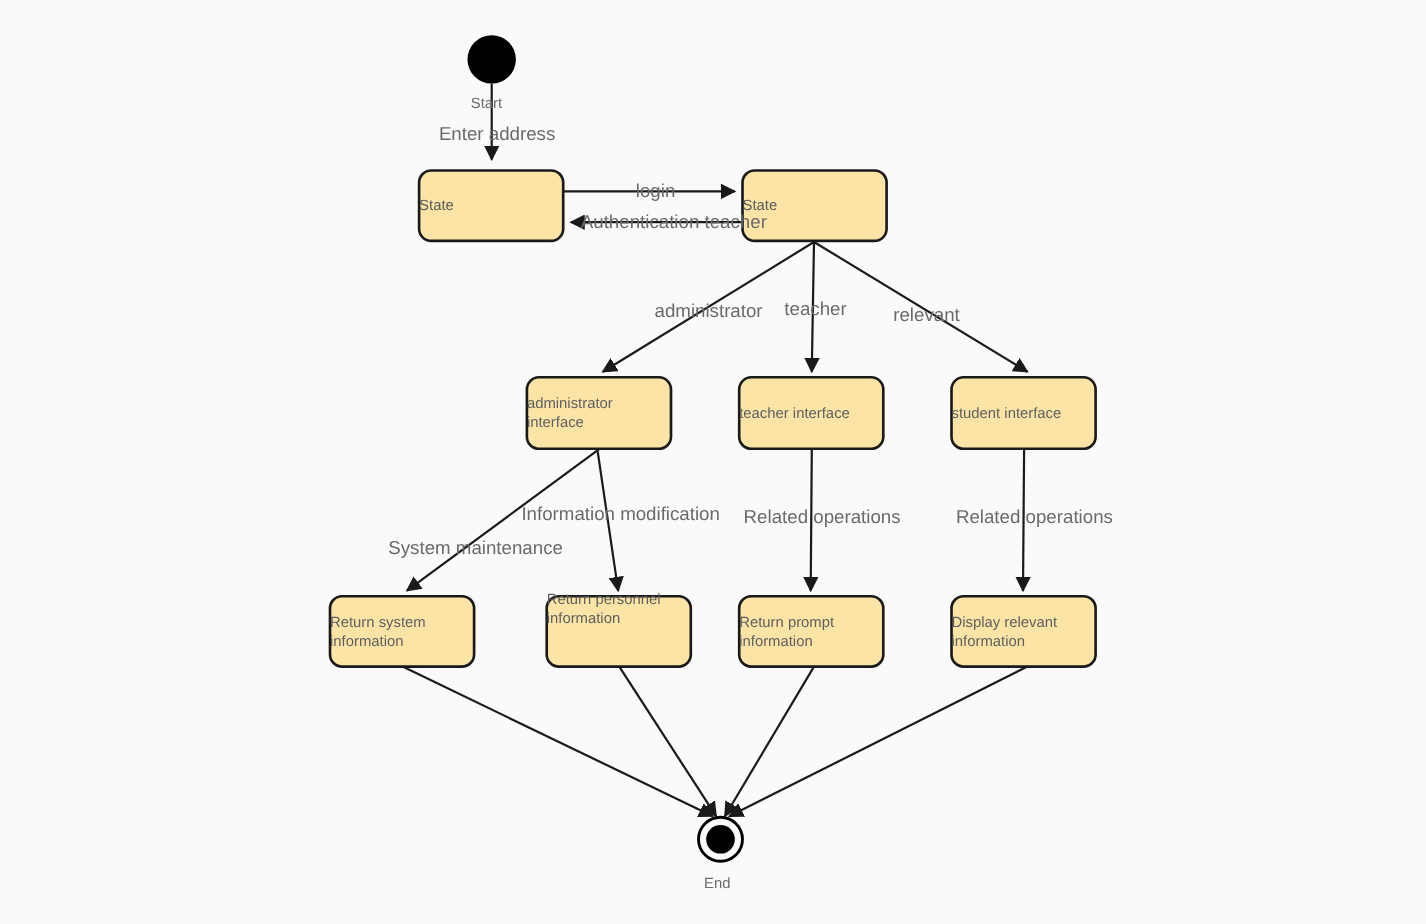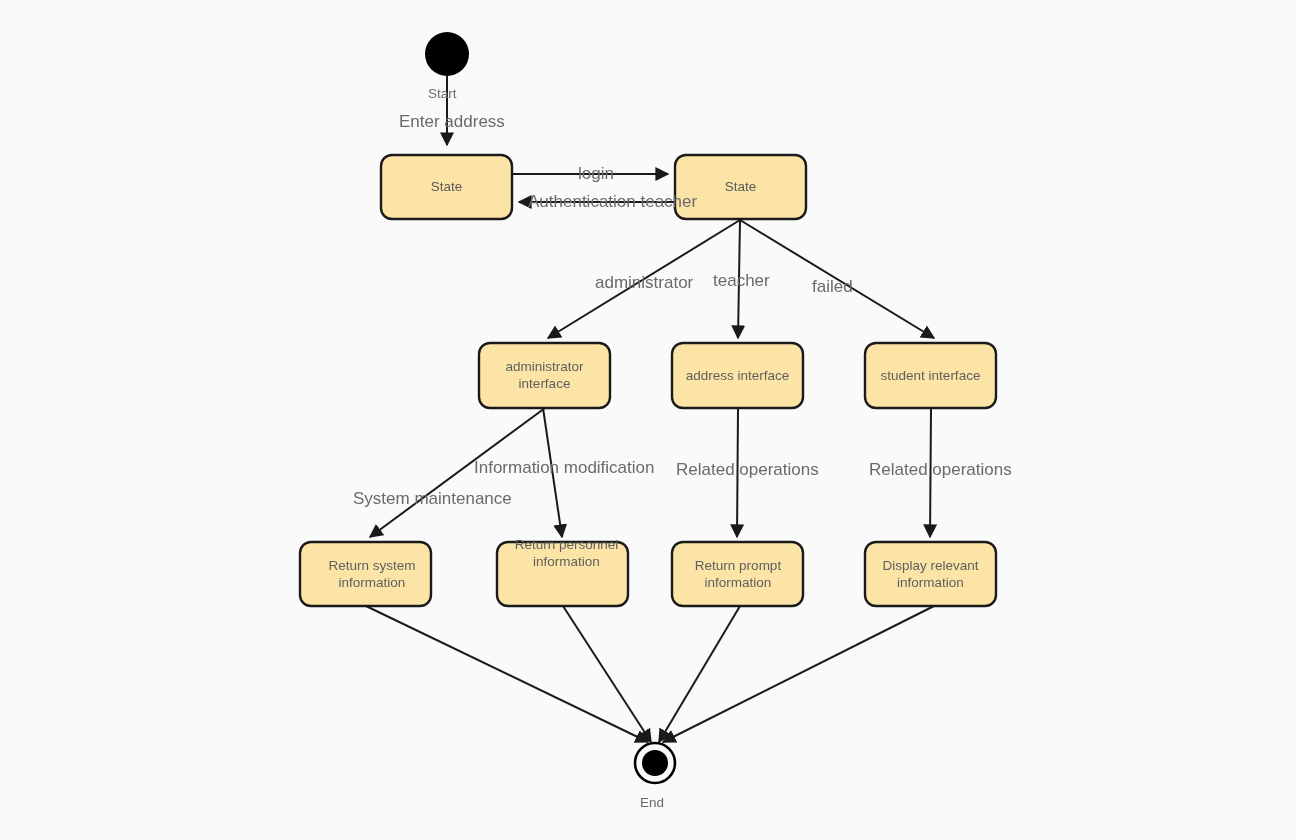"State" .node-label { text-align: center -> none }
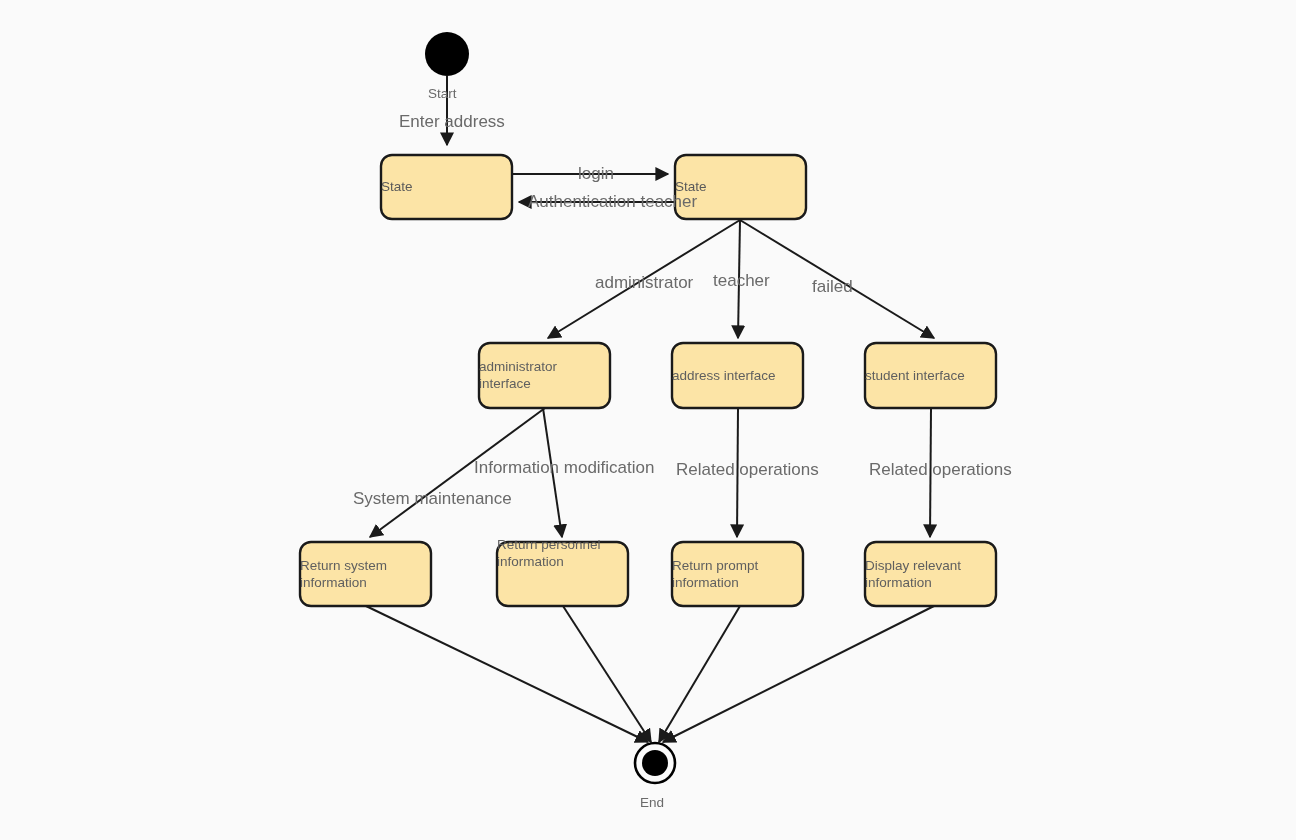"failed" div.edge-label { text: failed -> relevant }
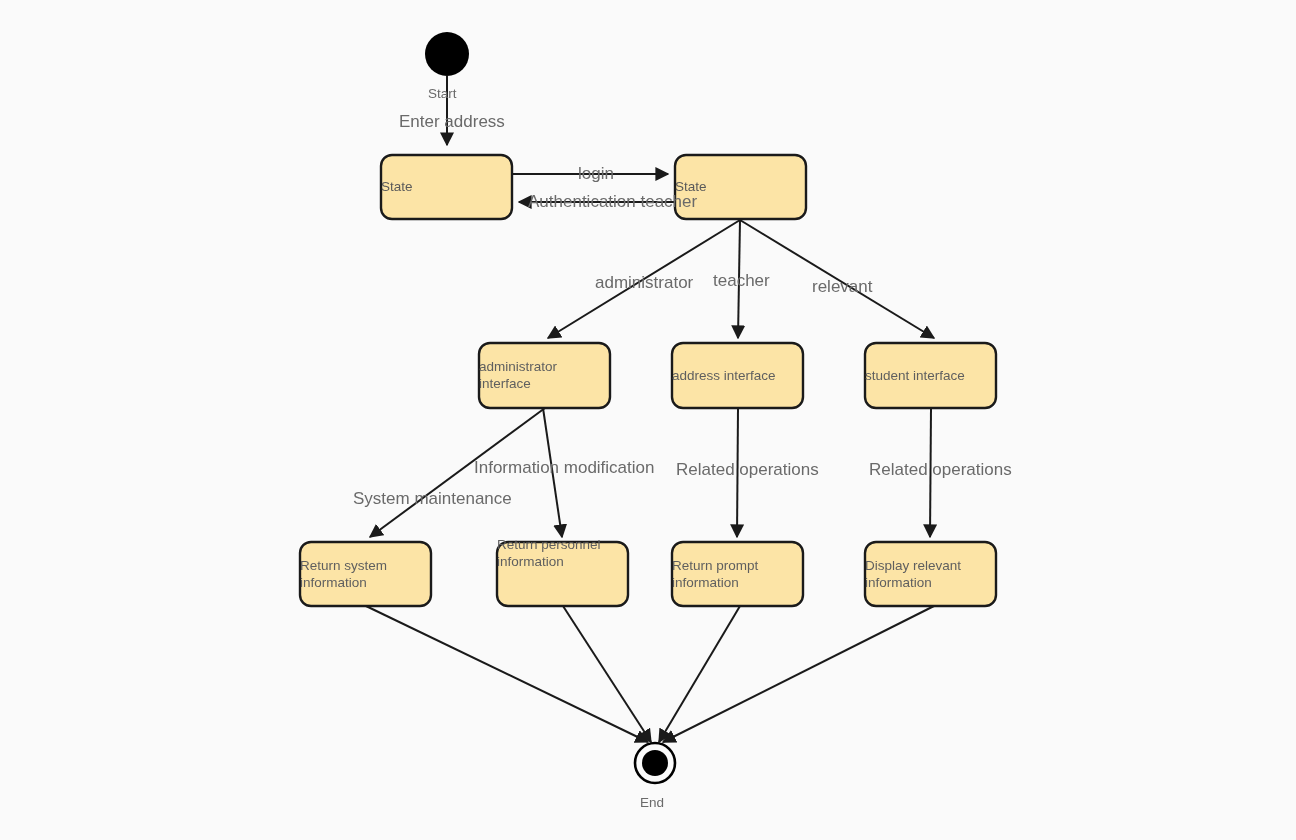"address interface" div.node-label { text: address -> teacher }
